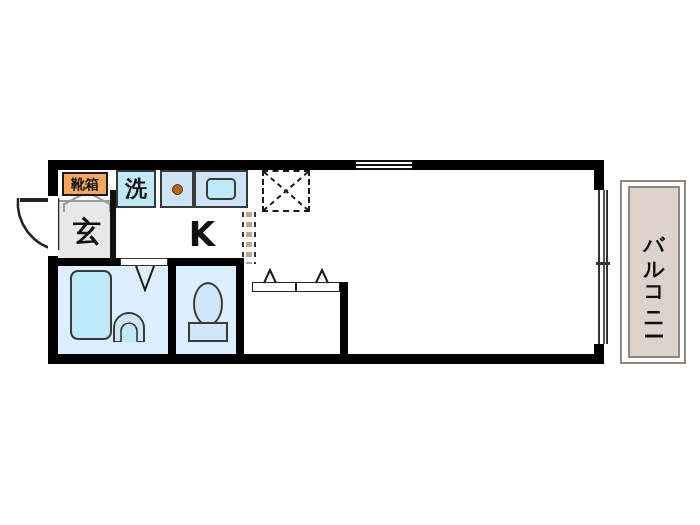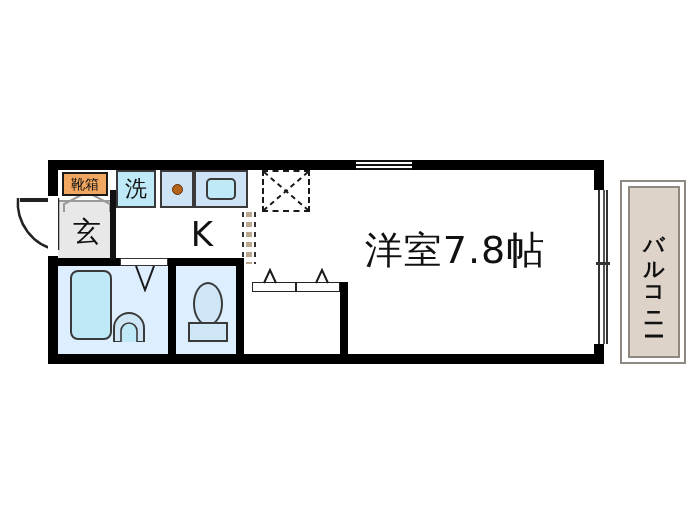"靴箱" .txt { font-weight: 400 -> 700 }
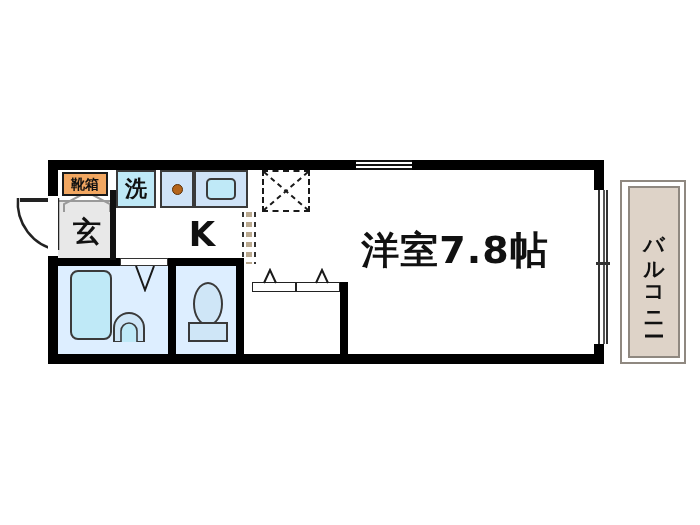"洋室7.8帖" div.abs { html: <div> <span>洋室7.8帖</span> </div> -> none }
